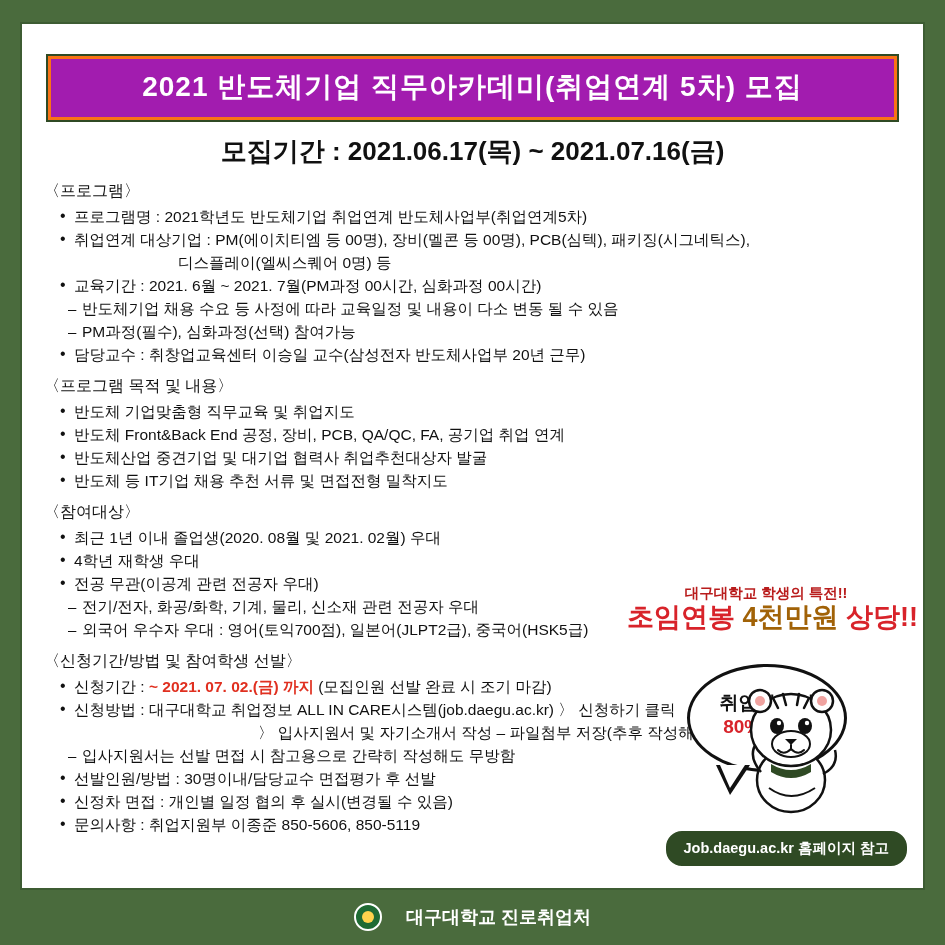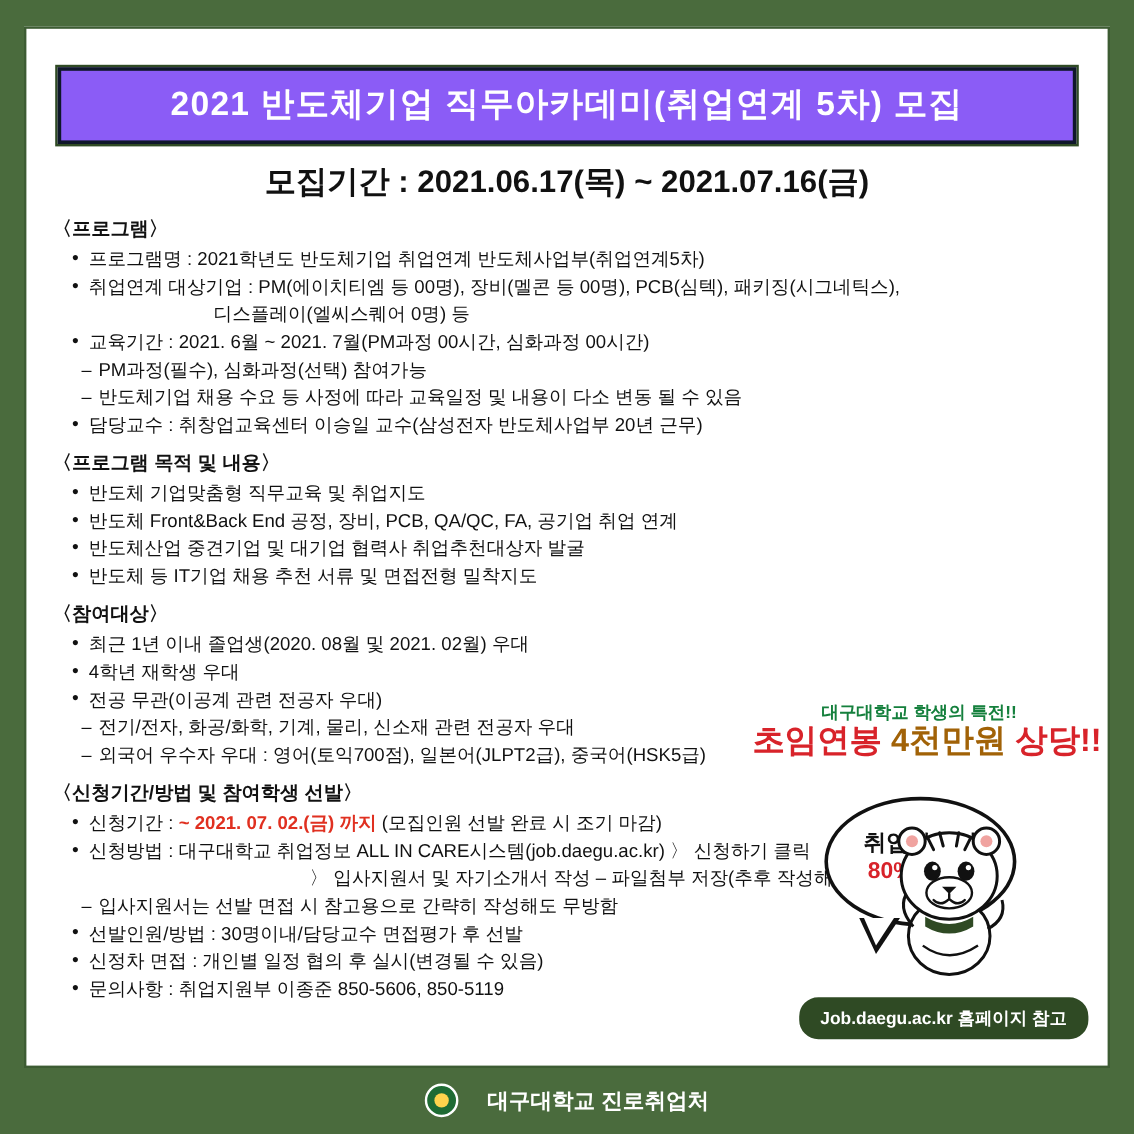"2021 반도체기업 직무아카데미(취업연계 5차) 모집" .title-bar { background: #8b5cf6 -> #a21caf; border: 3px solid #0f172a -> 3px solid #f97316 }
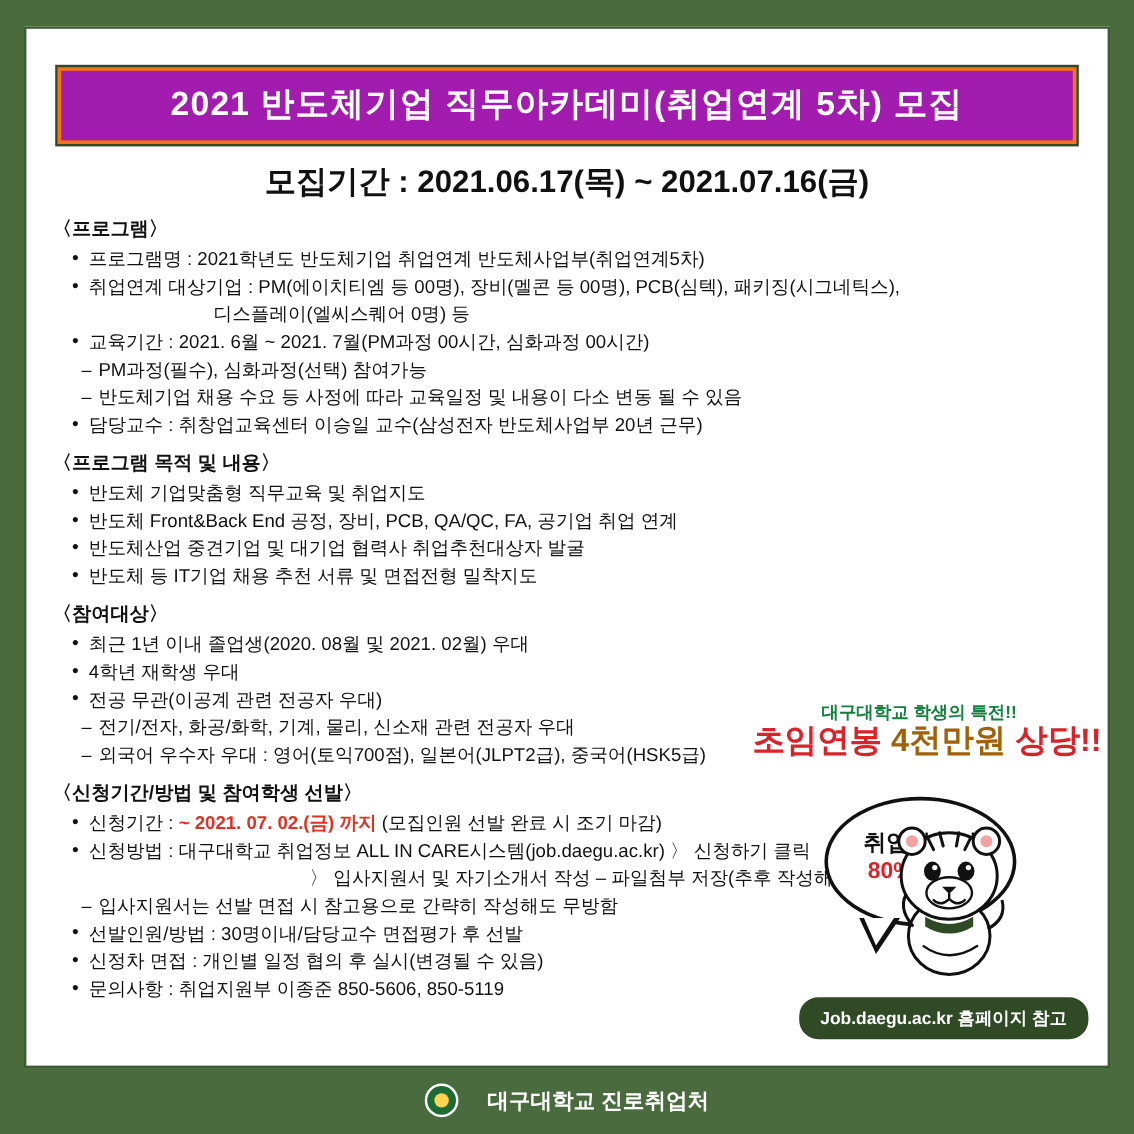"〈프로그램〉" .sec-head { font-weight: bold -> normal }
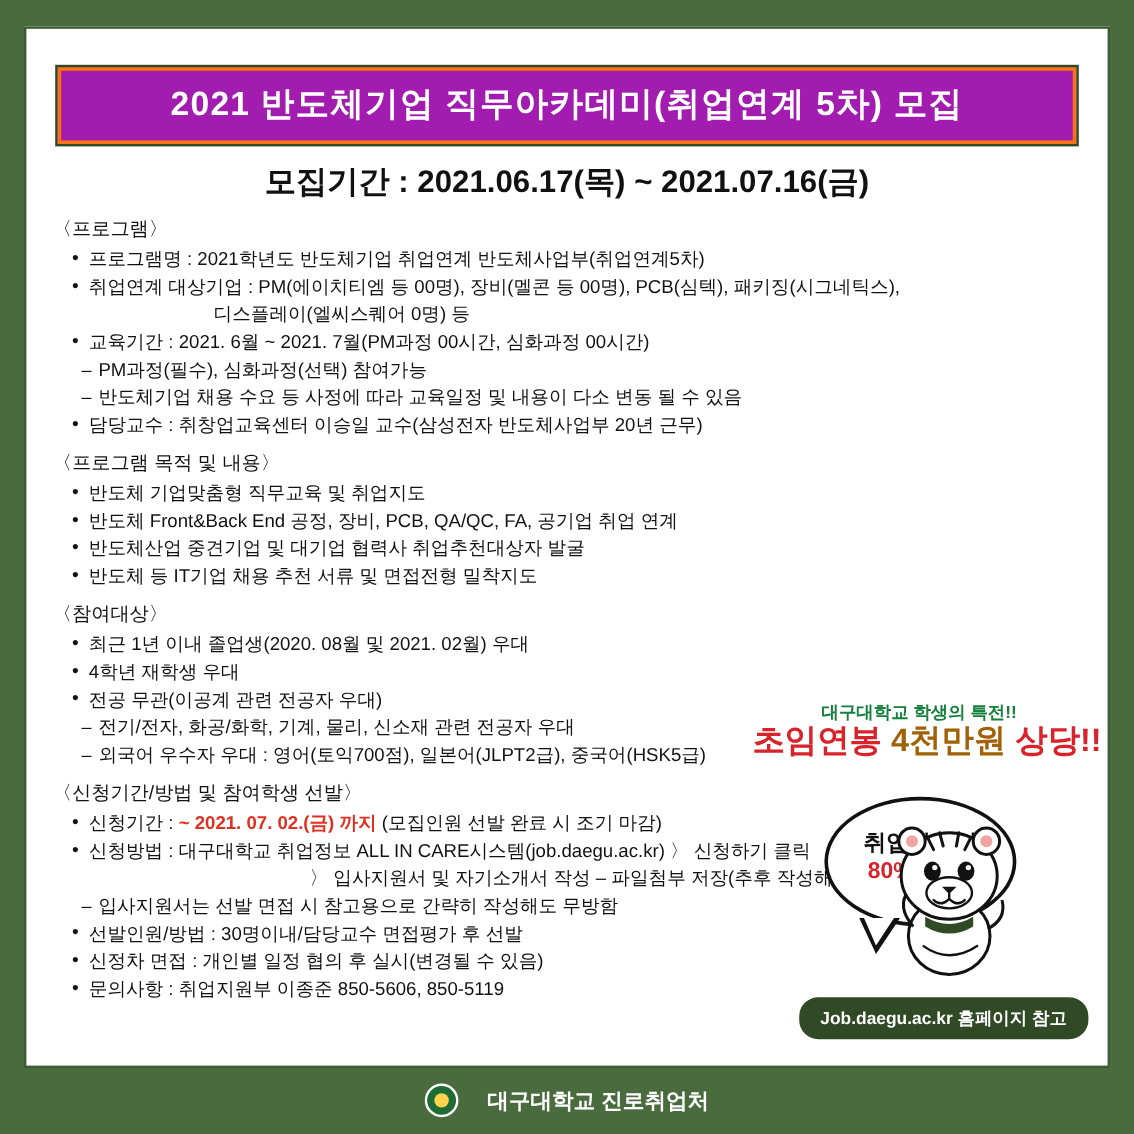"PM과정(필수), 심화과정(선택) 참여가능" li.dash { order: before "반도체기업 채용 수요 등 사정에" -> after "반도체기업 채용 수요 등 사정에" }
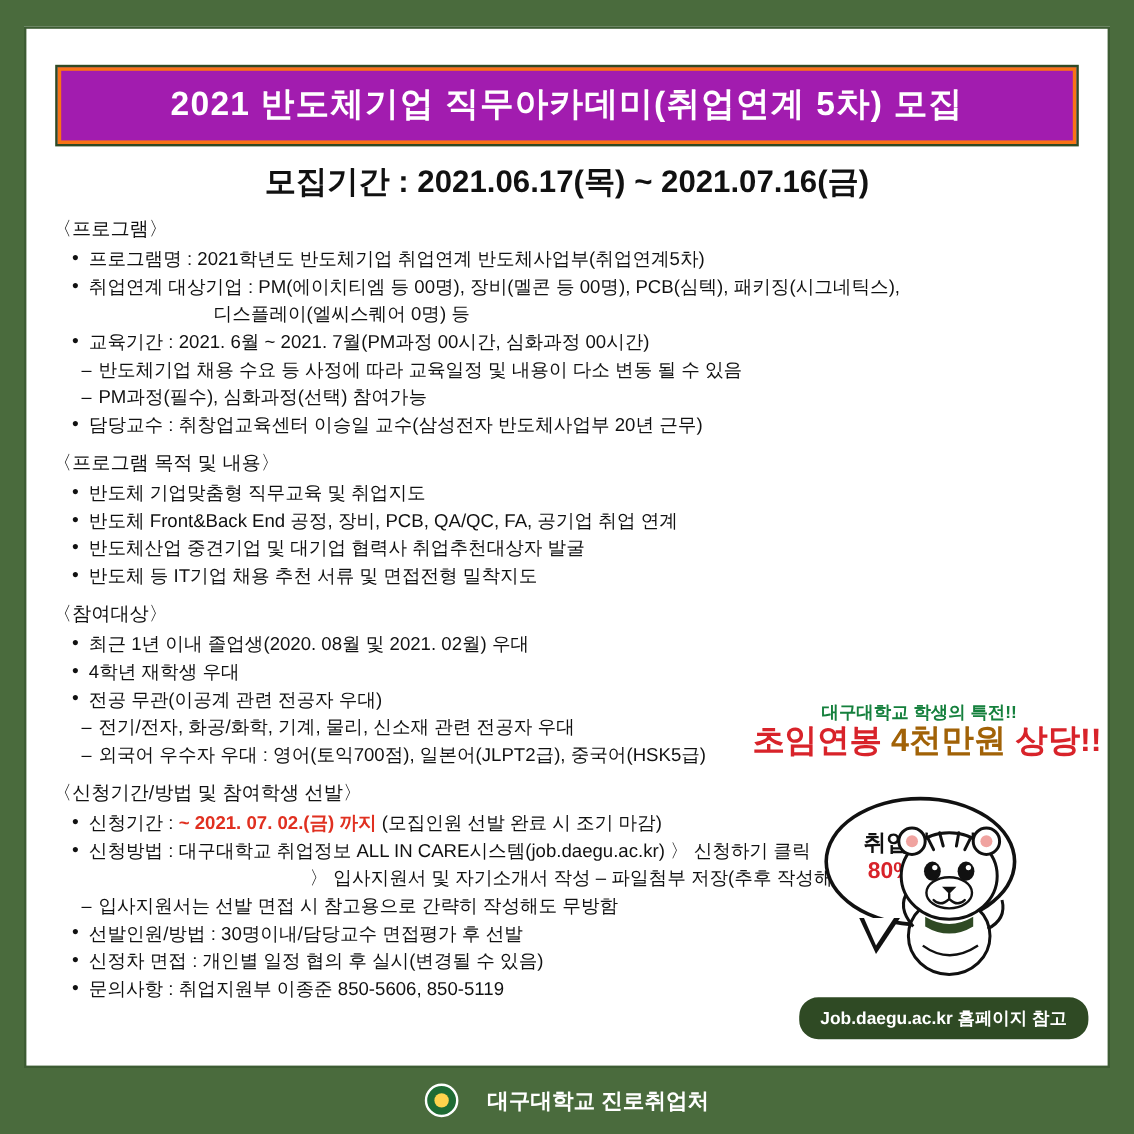"대구대학교 학생의 특전!!" .salary-badge .line1 { color: #15803d -> #b91c1c }
